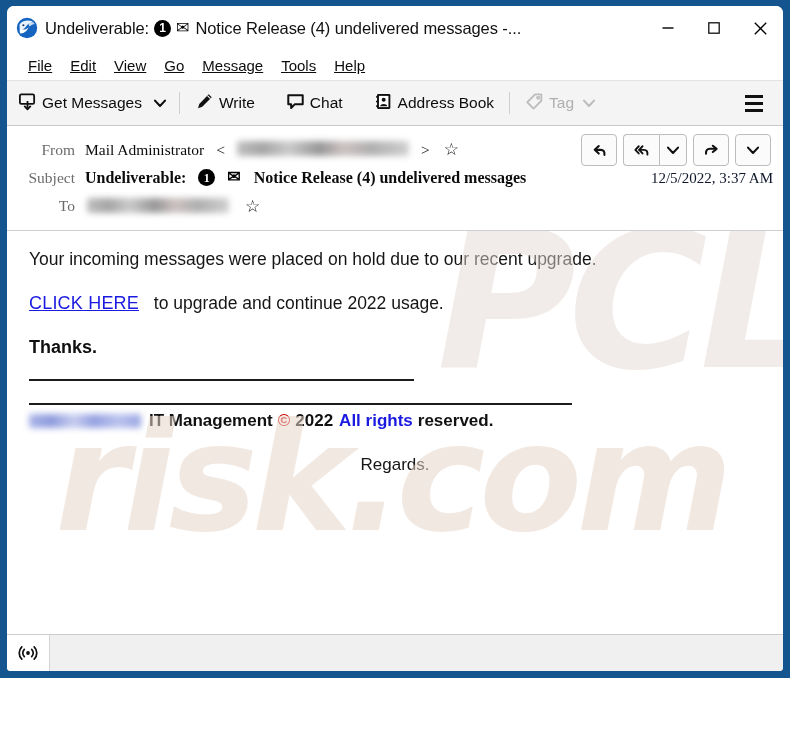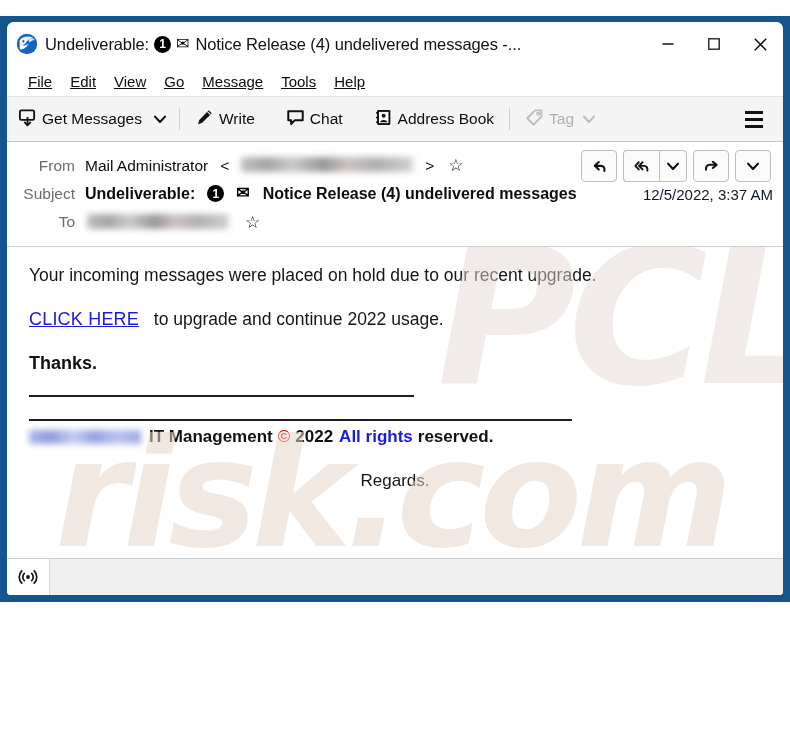"Undeliverable:" .window-frame { height: 586px -> 678px; top: 16px -> 0 }
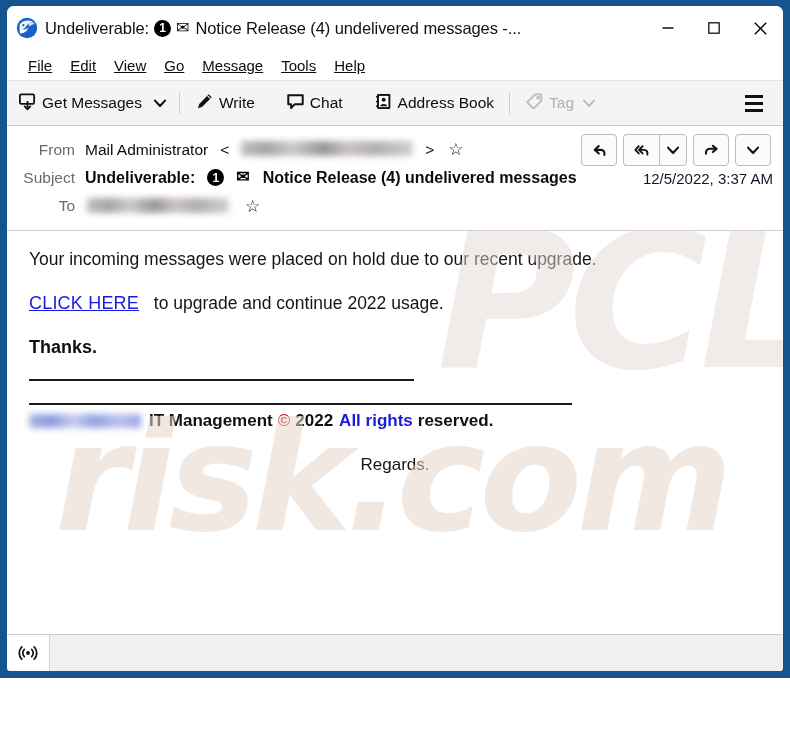"From" .hdr-row { font-family: none -> Liberation Serif, serif }
